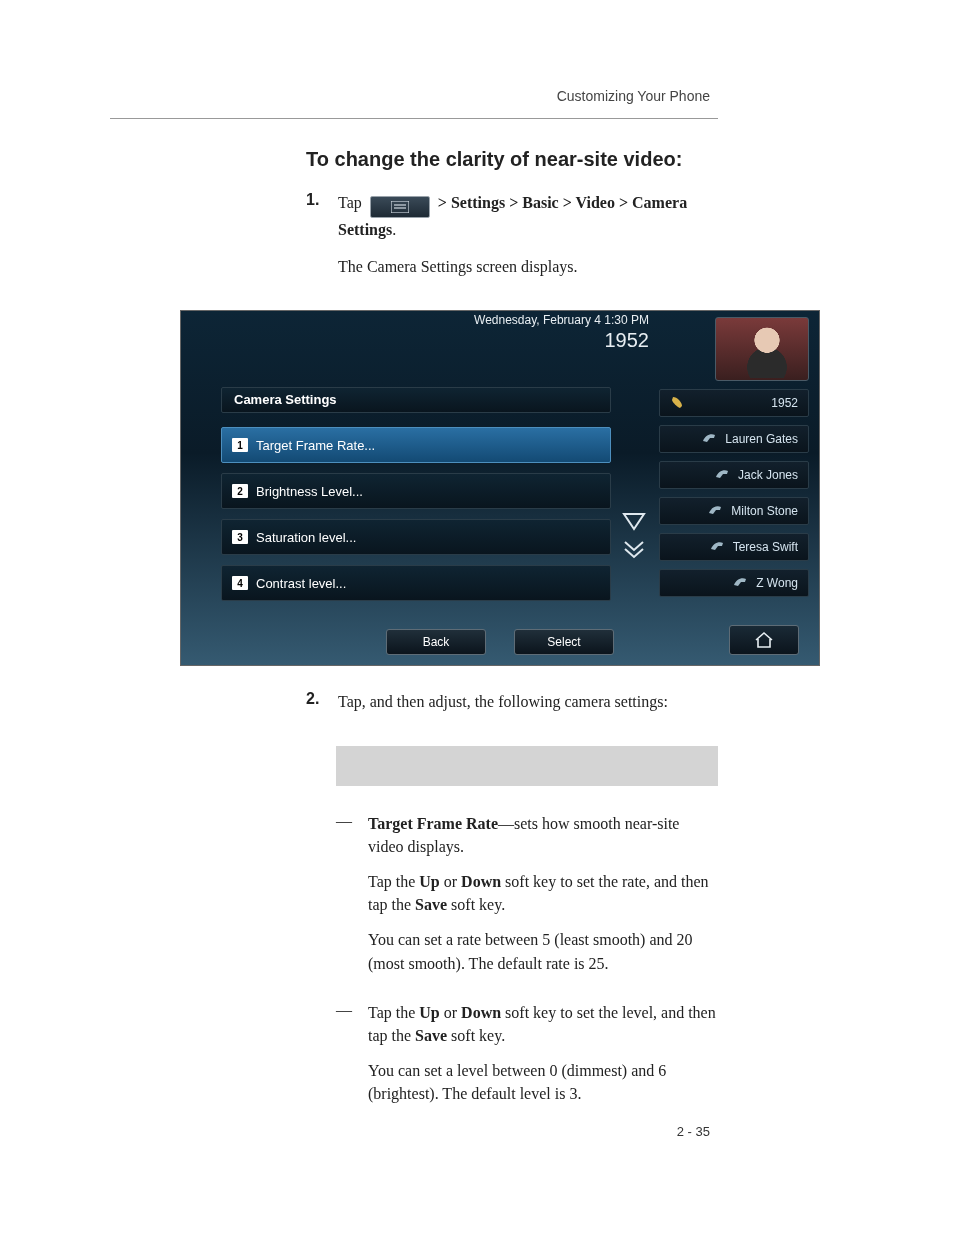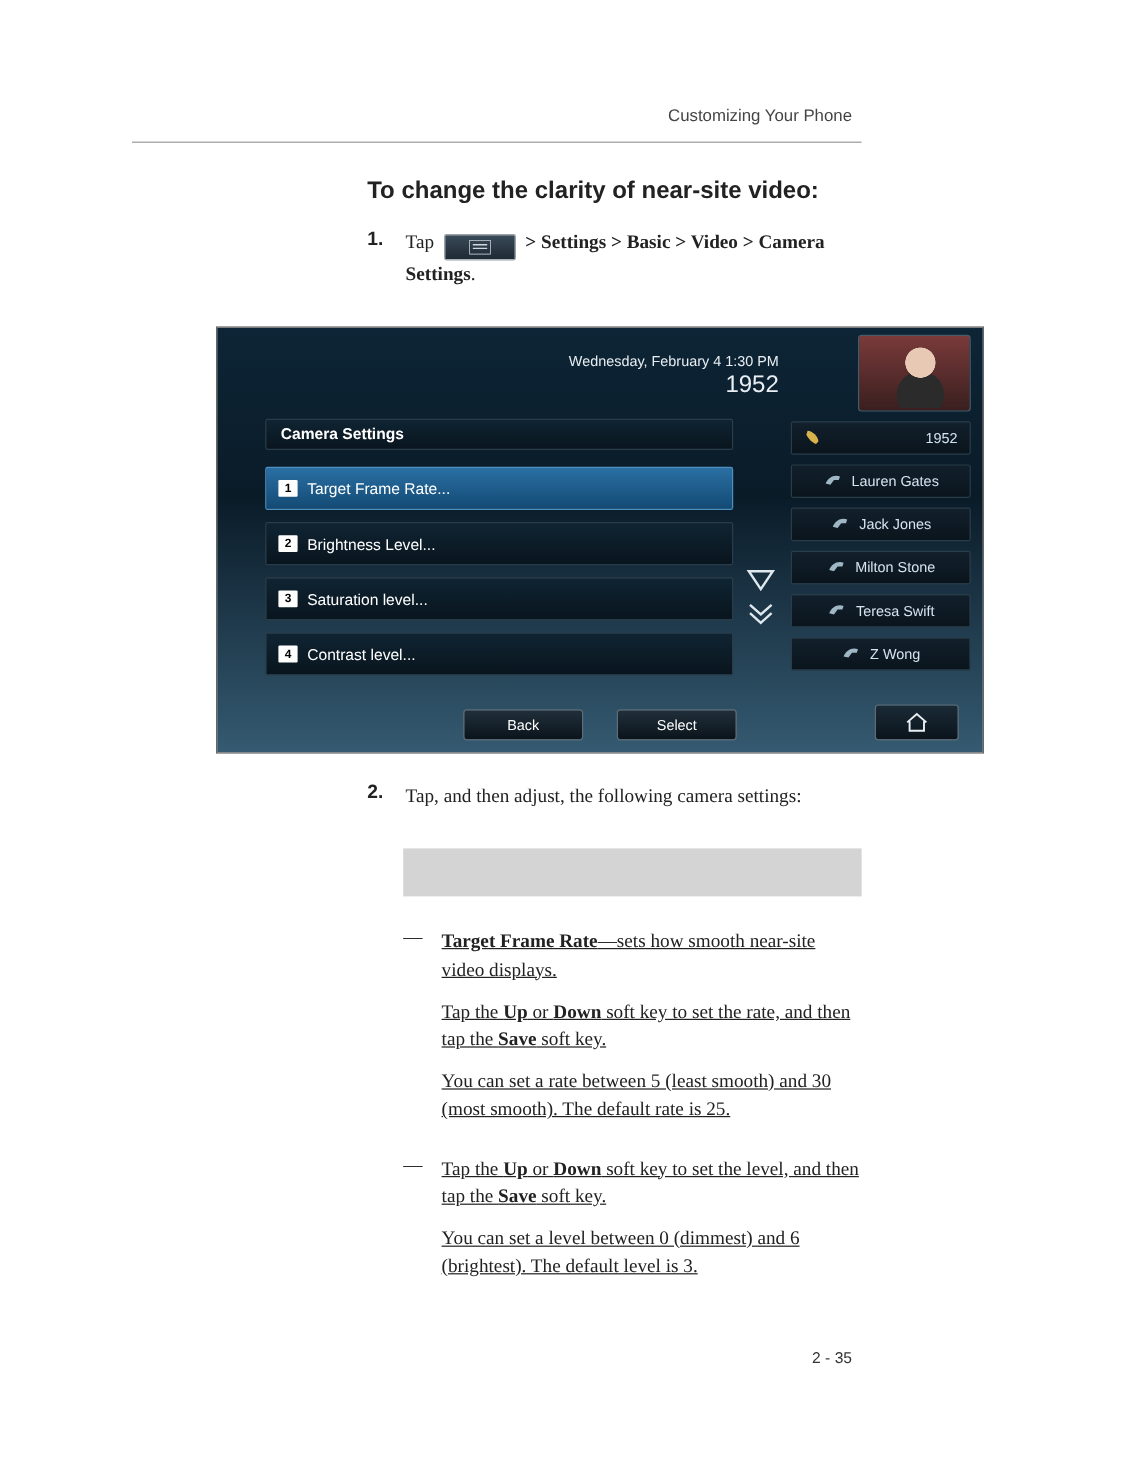"The Camera Settings screen displays." p { html: none -> <p>The Camera Settings screen displays.</p> }
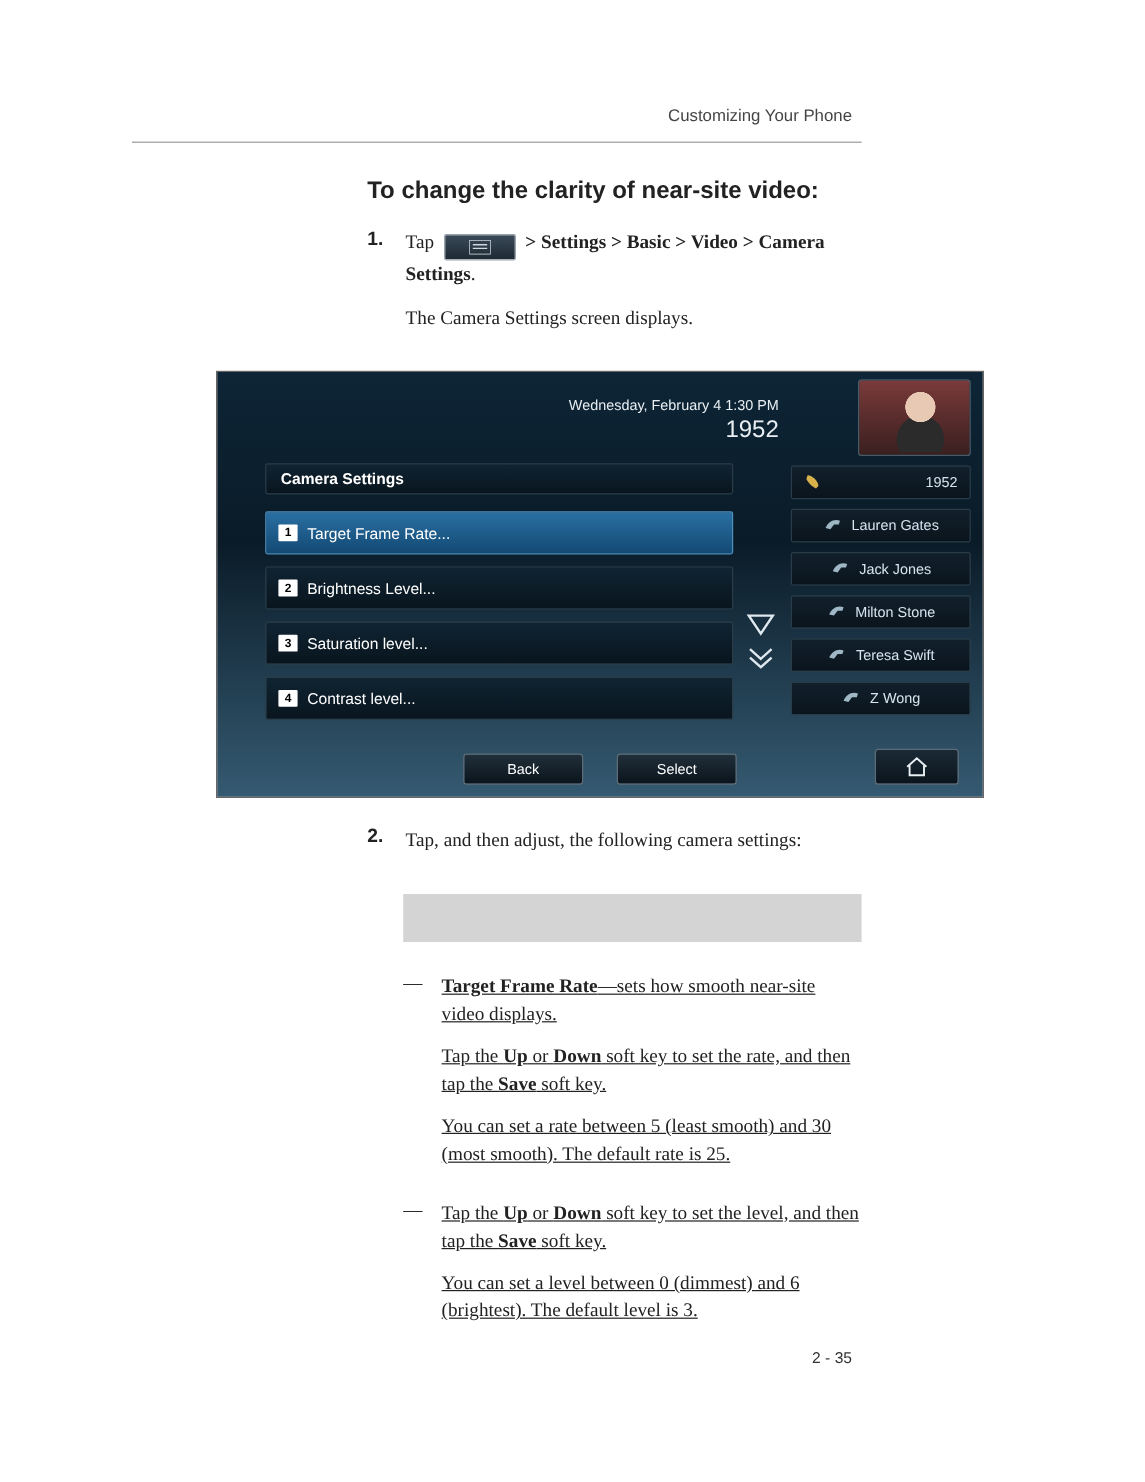"Wednesday, February 4 1:30 PM" .shot-statusbar { top: 21px -> 2px }
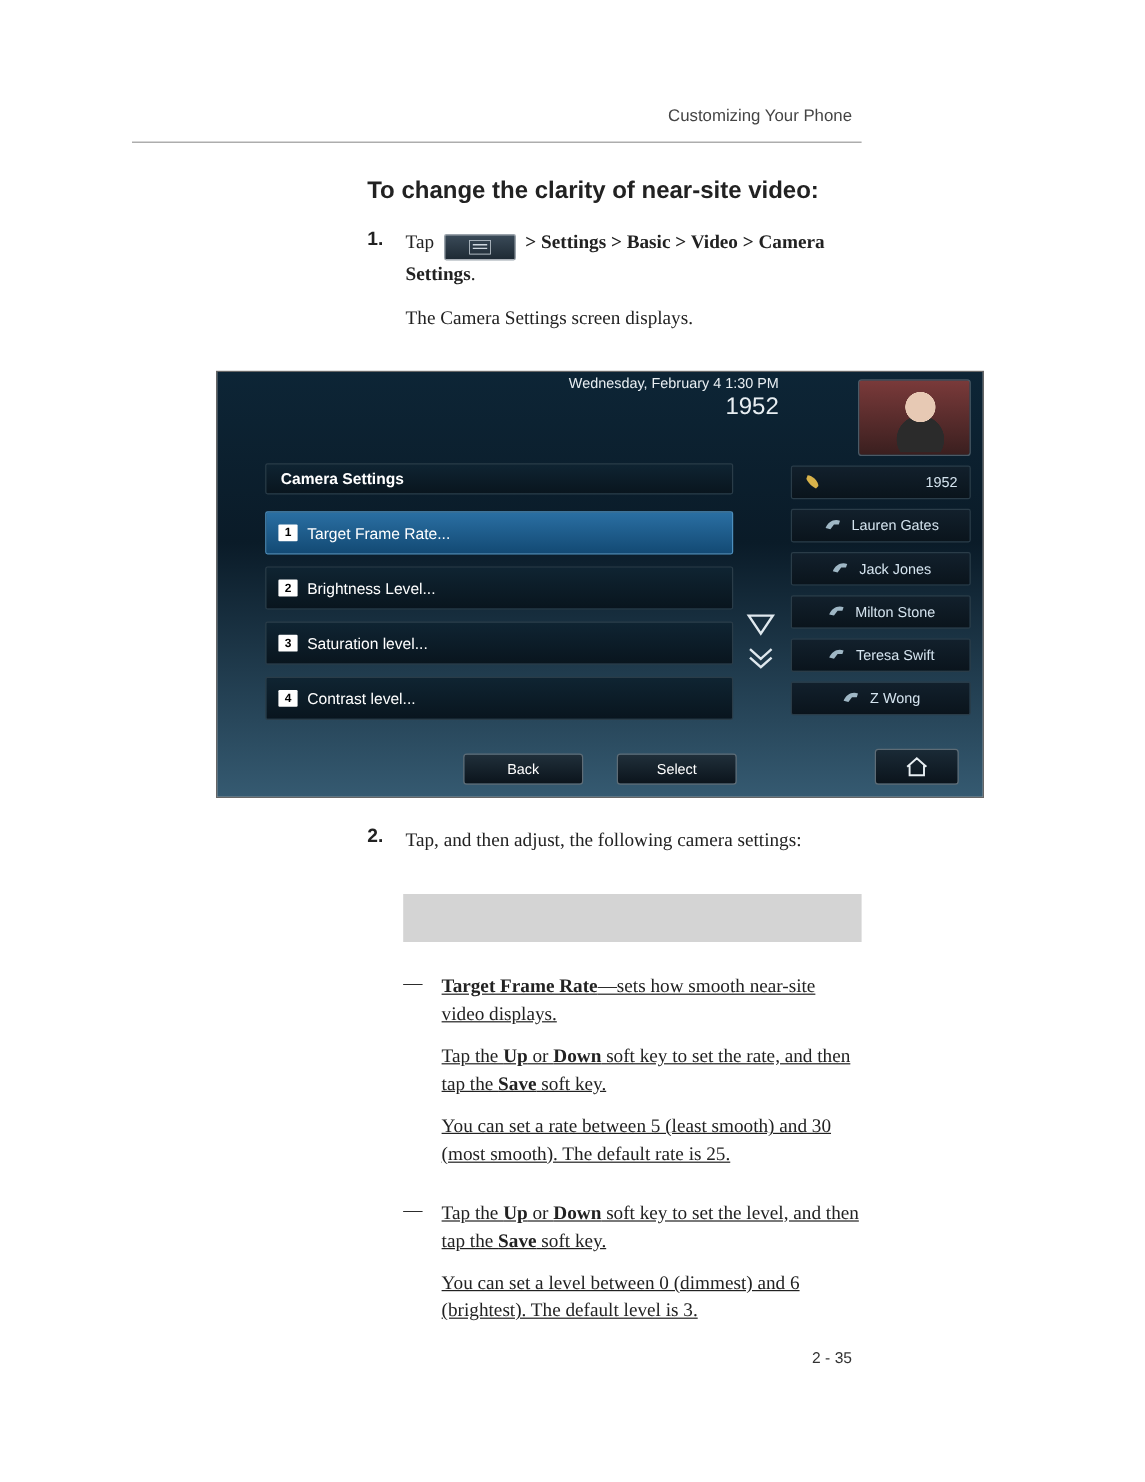"Lauren Gates" .side-row { justify-content: center -> flex-end }
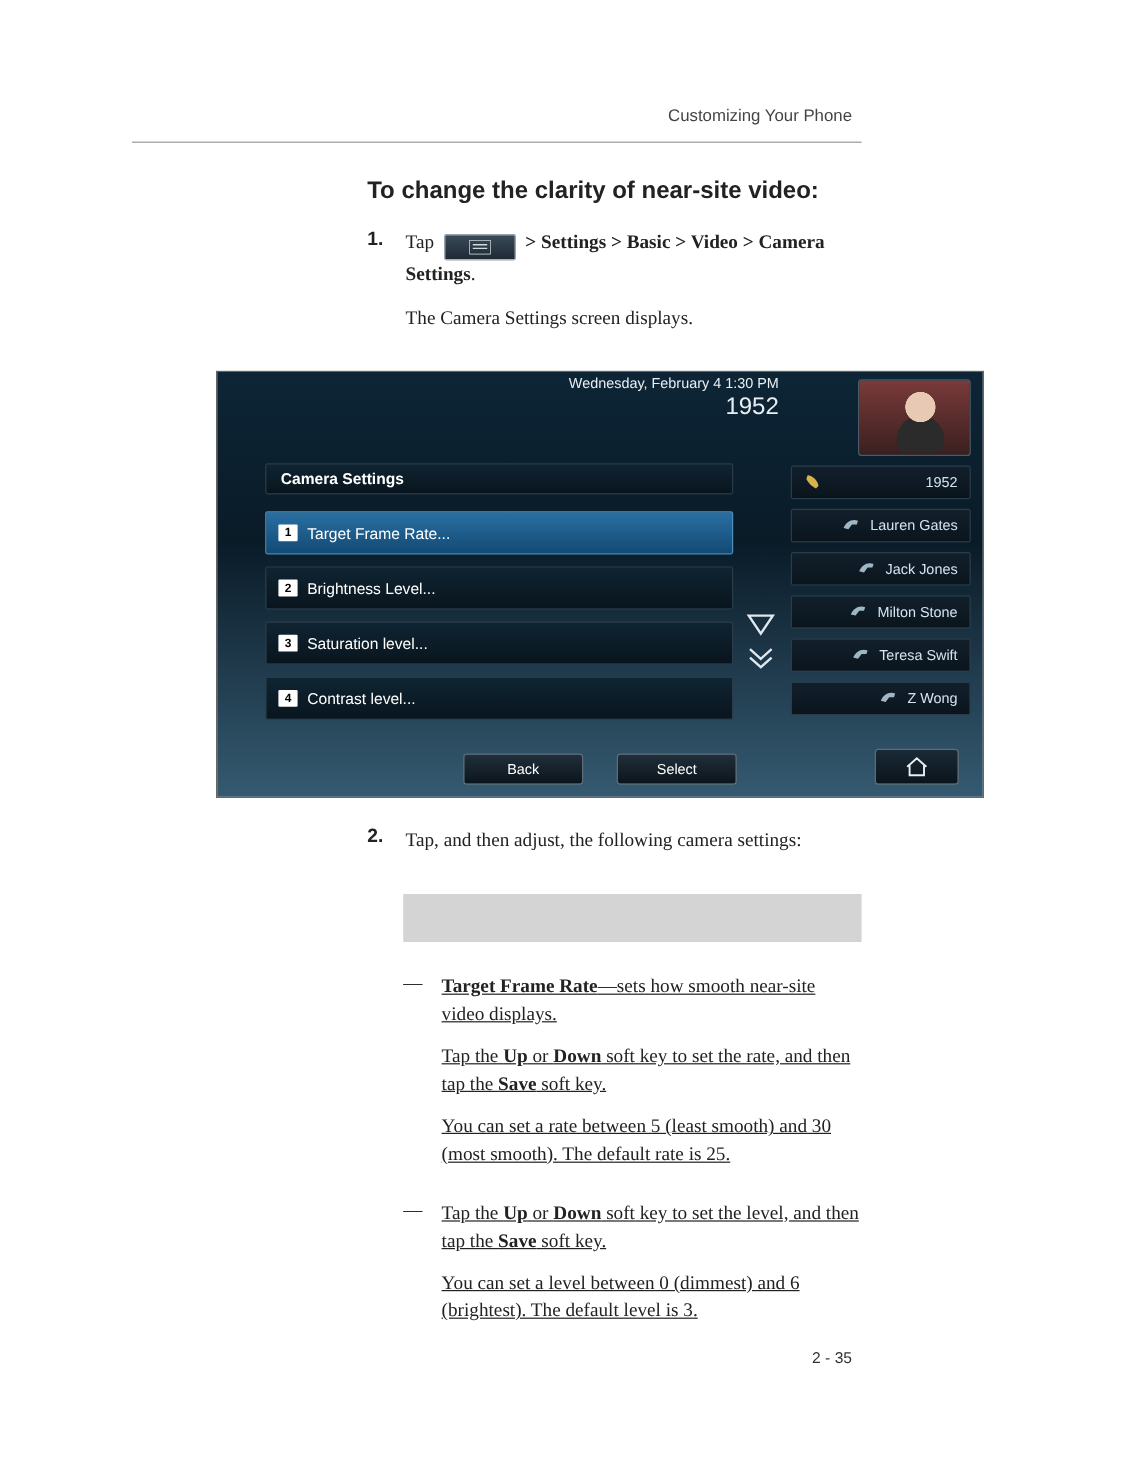"Target Frame Rate—sets how smooth" .sub-body { text-decoration: underline -> none }
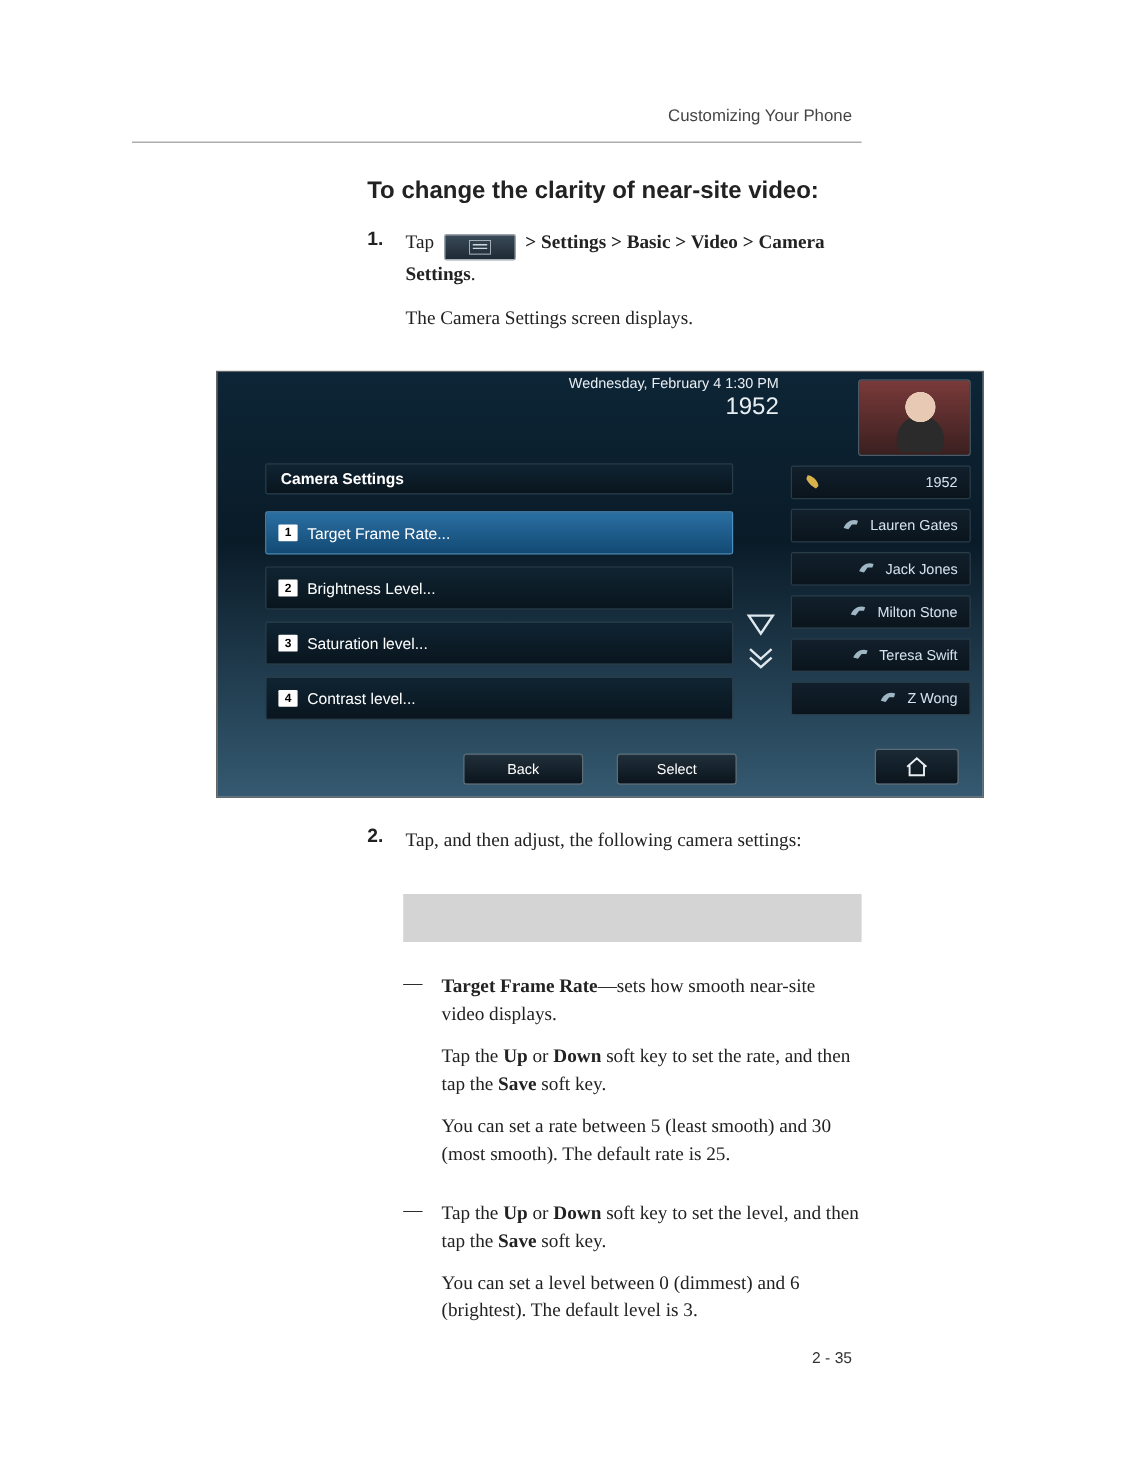"You can set a rate" p { text: 30 -> 20 }
